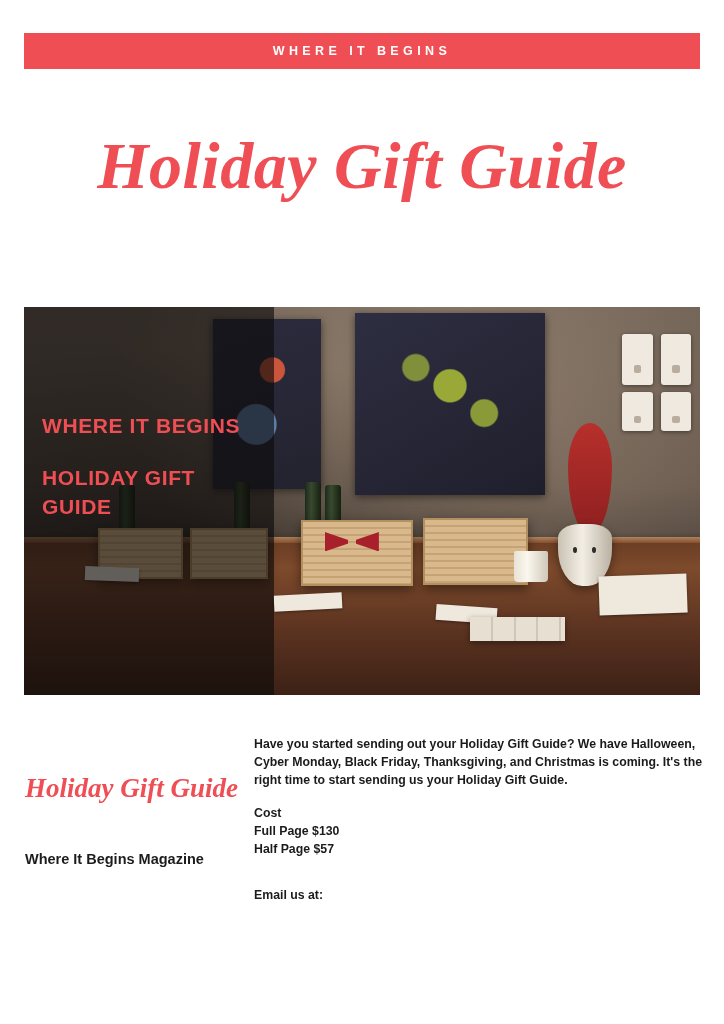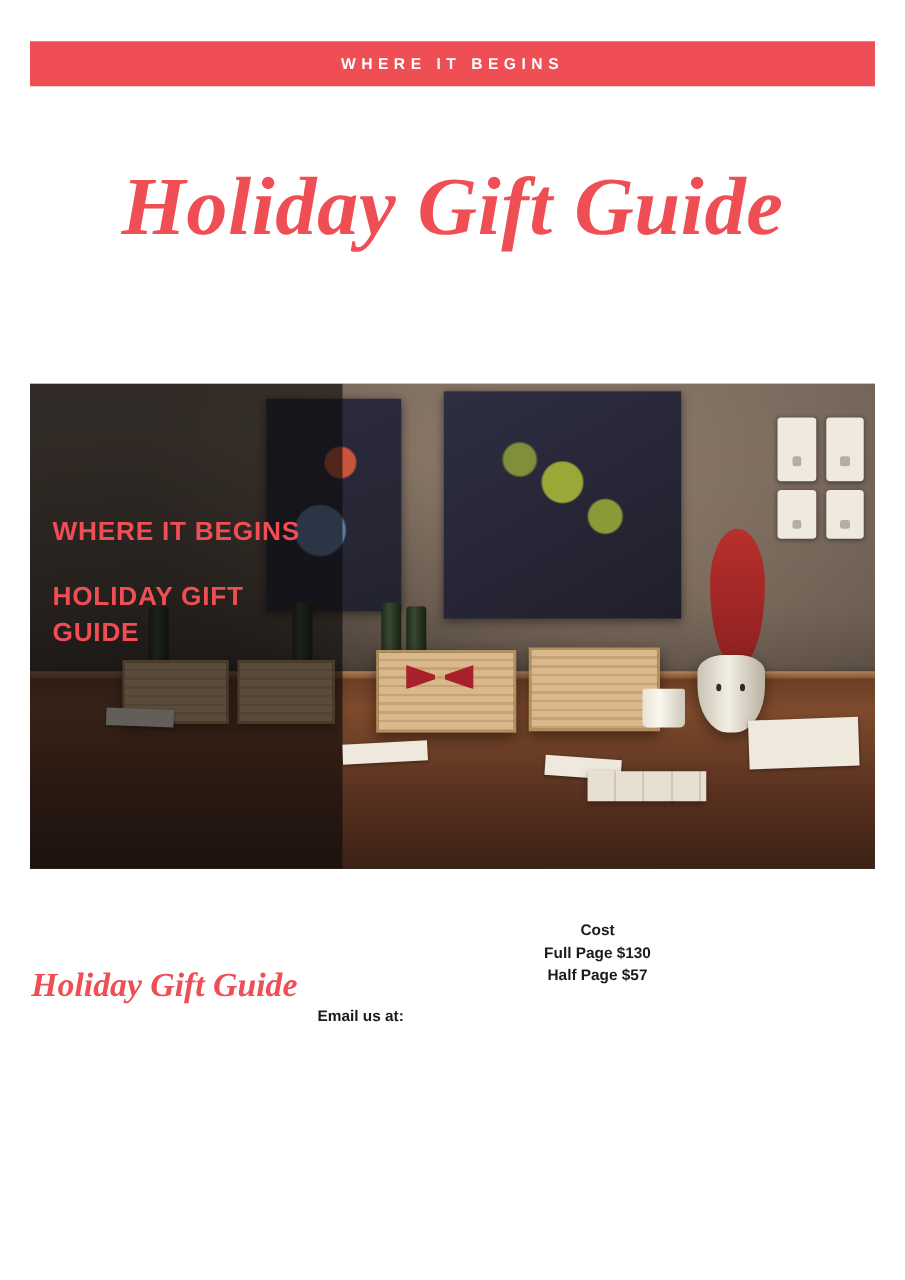"Have you started sending out" p { html: none -> <p>Have you started sending out your Holiday Gift Guide? We have Halloween, Cyber Monday, Black Friday, Thanksgiving, and Christmas is coming. It's the right time to start sending us your Holiday Gift Guide.</p> }
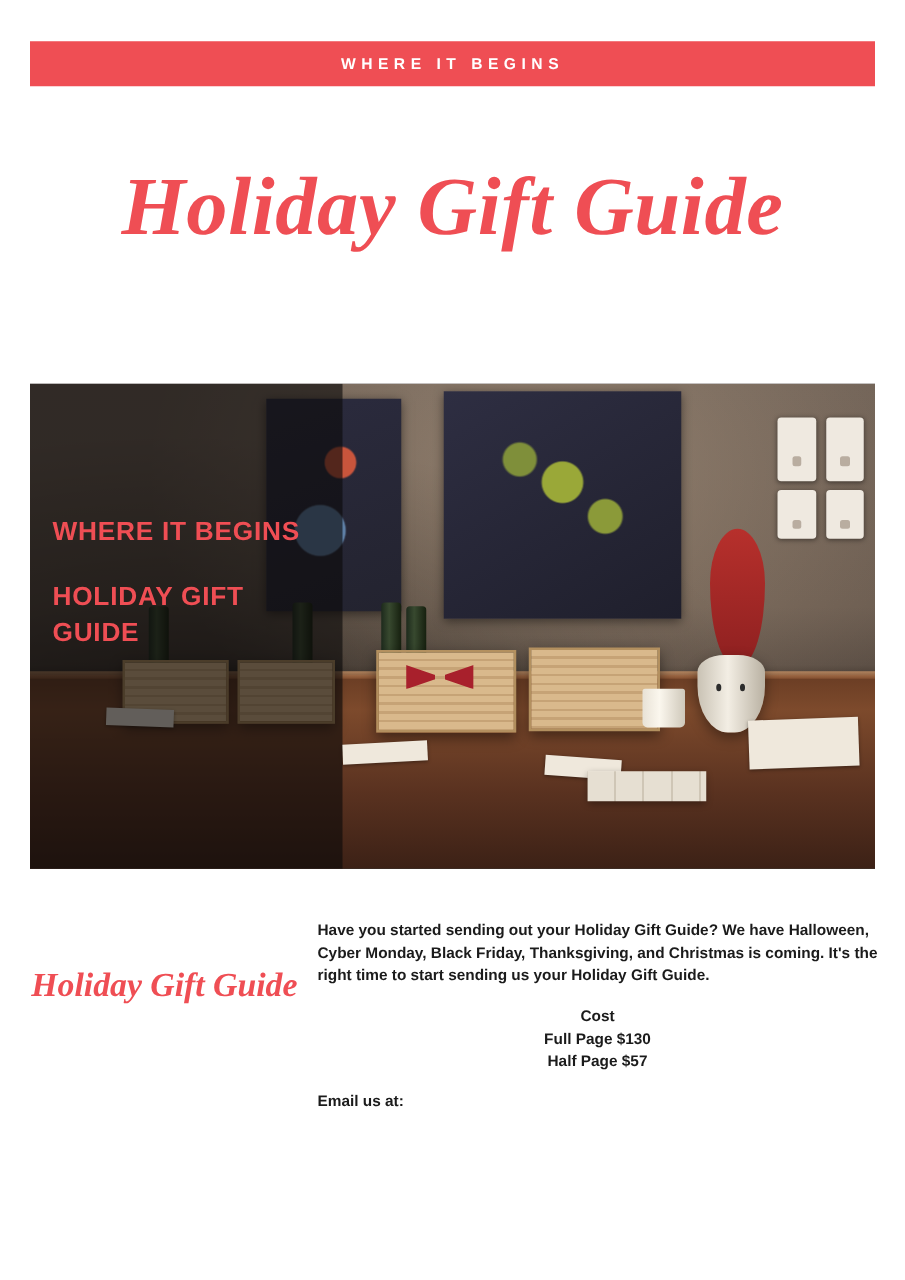"Cost" .body-copy .cost-block { margin-bottom: 14px -> 28px; text-align: center -> none }
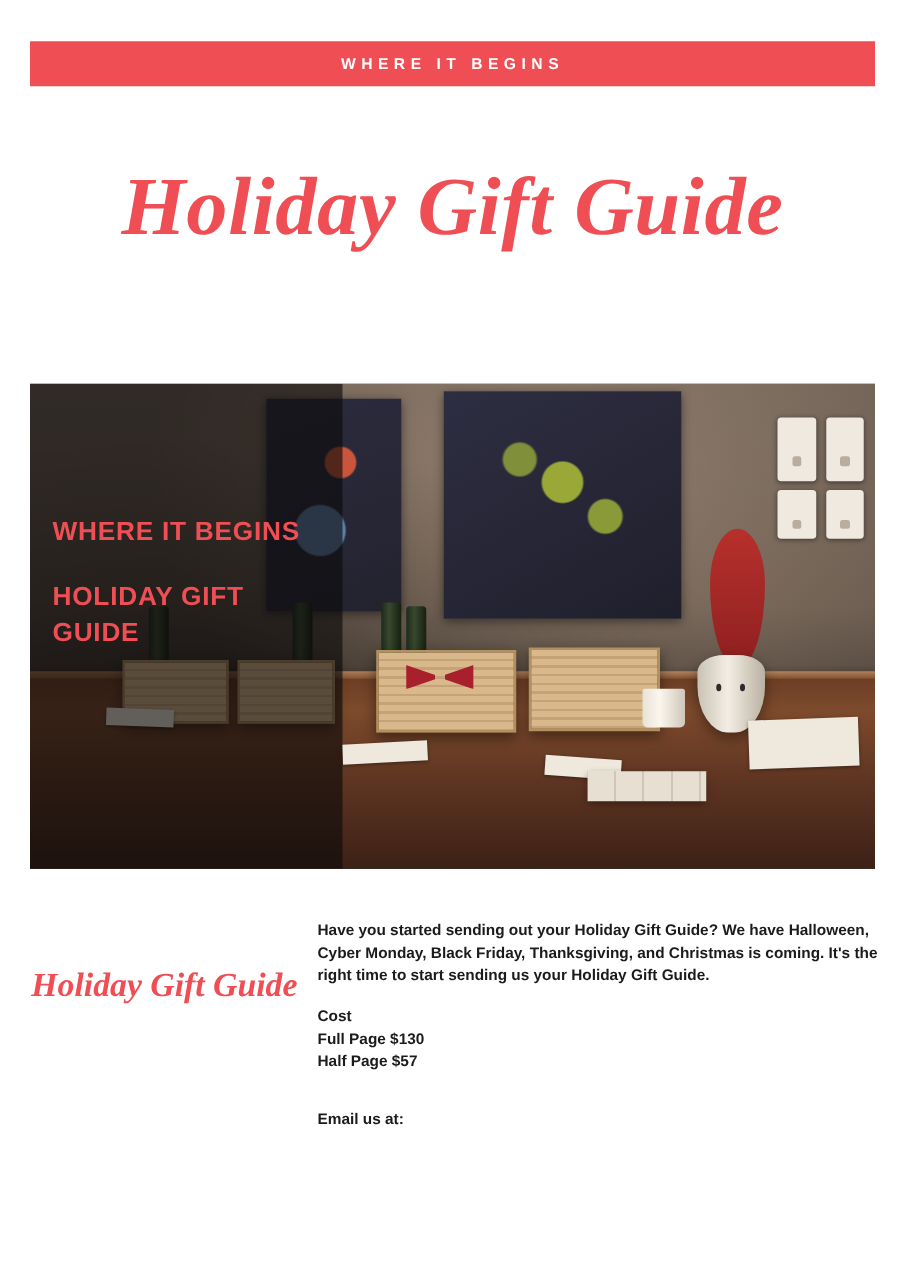"Where It Begins Magazine" div.left-sub { html: none -> <div>Where It Begins Magazine</div> }
